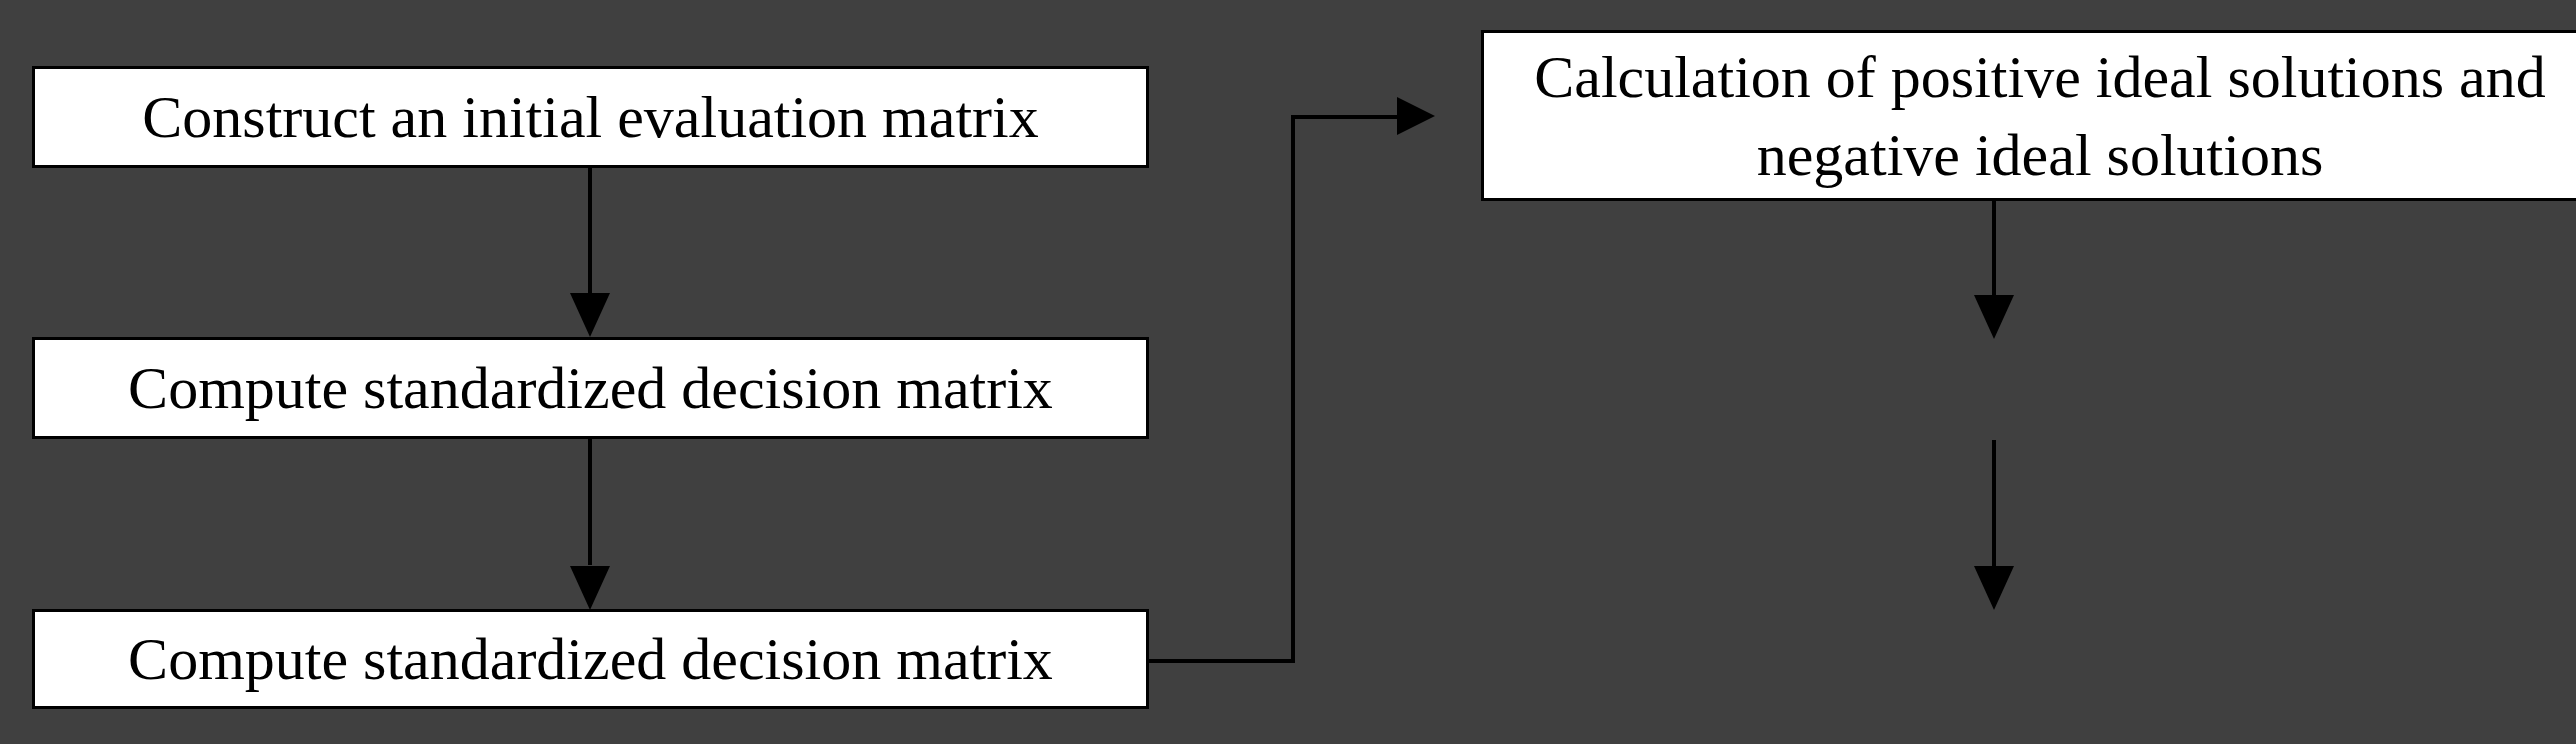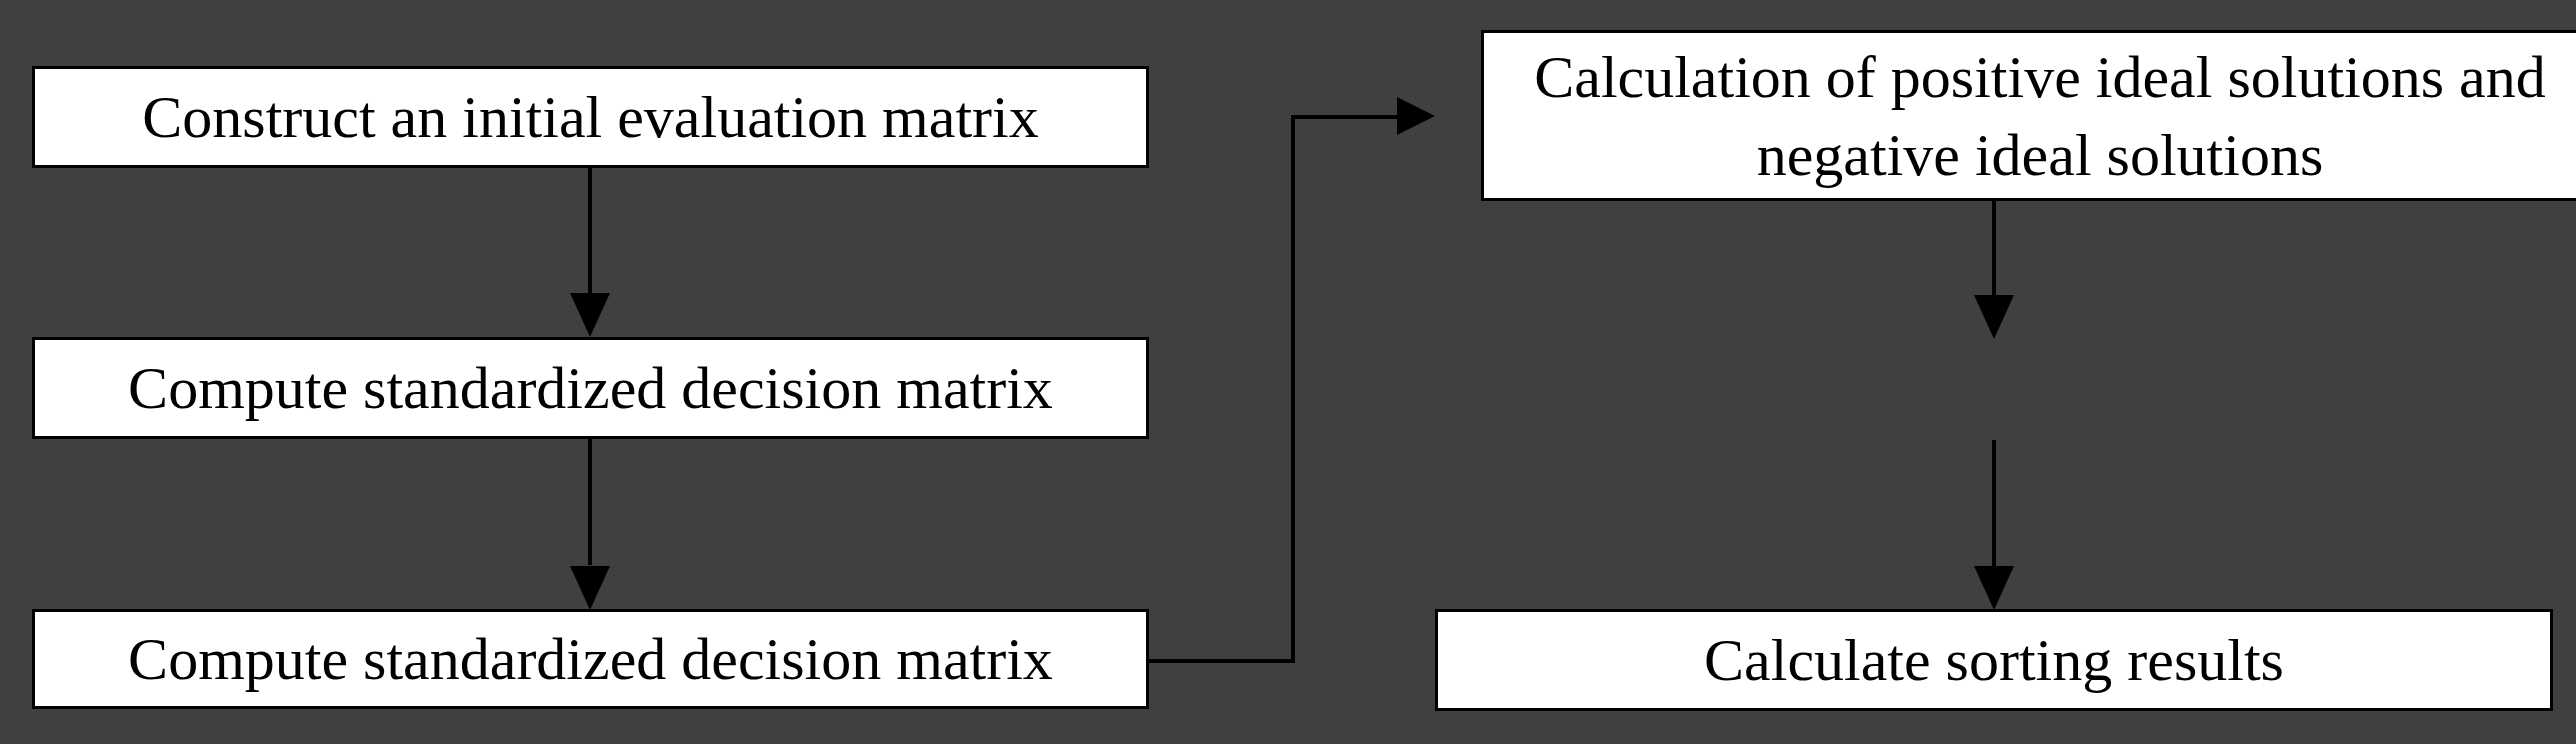"Calculate sorting results" div.node { html: <div> <span>Calculate sorting results</span> </div> -> none }
